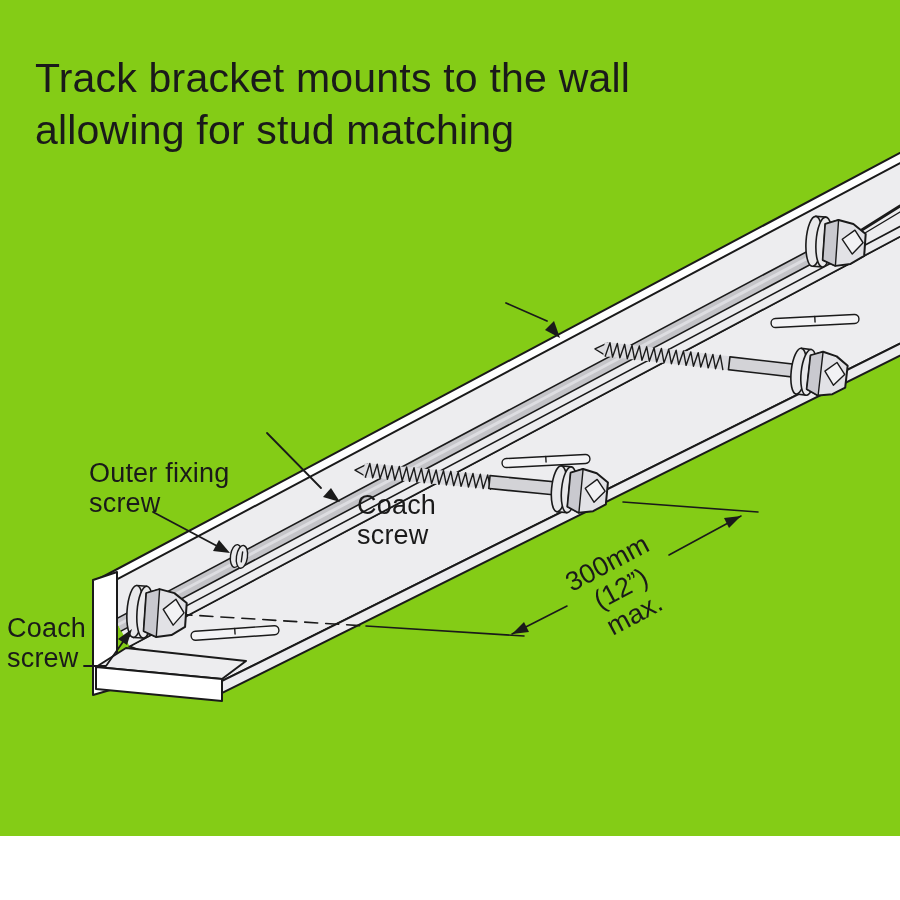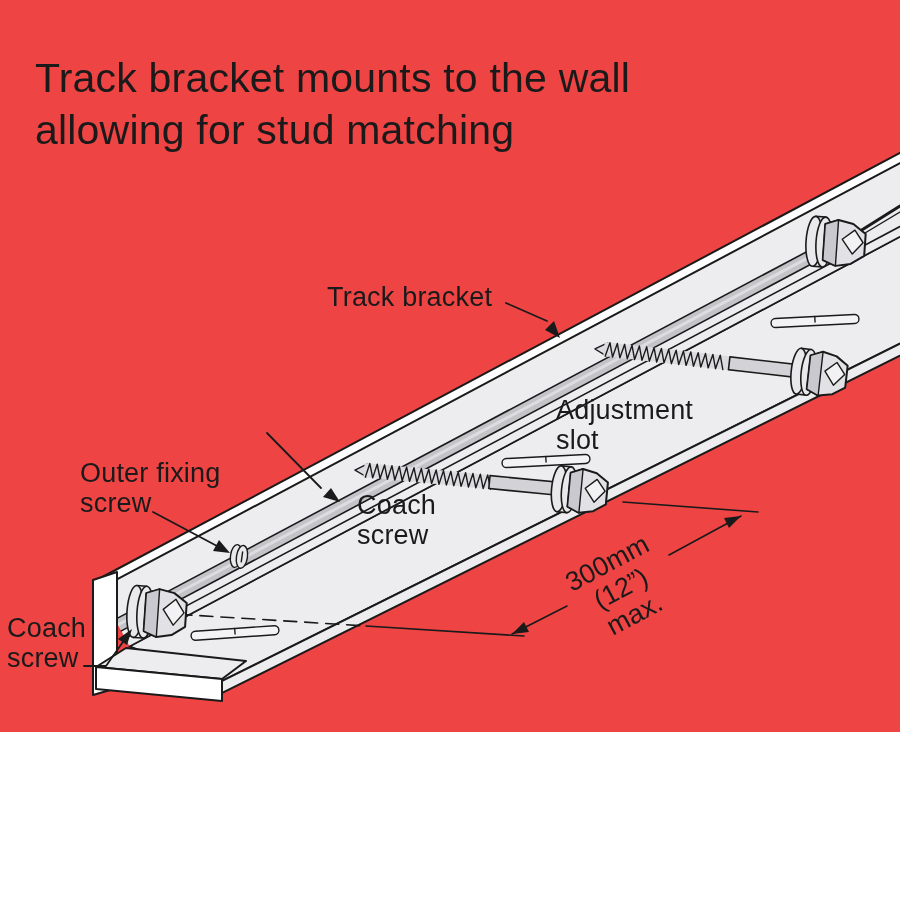"Track bracket mounts to the" #stage { background: #ef4444 -> #84cc16; height: 732px -> 836px }
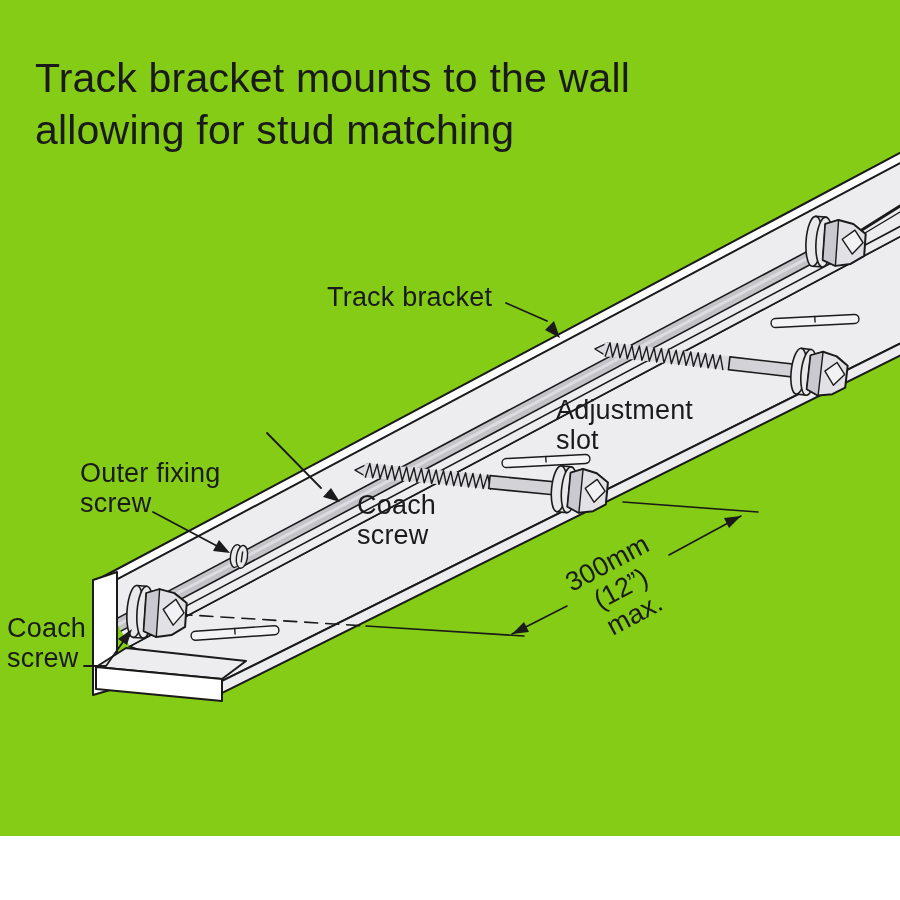"Track bracket" div.lbl { html: <div>Track bracket</div> -> none }
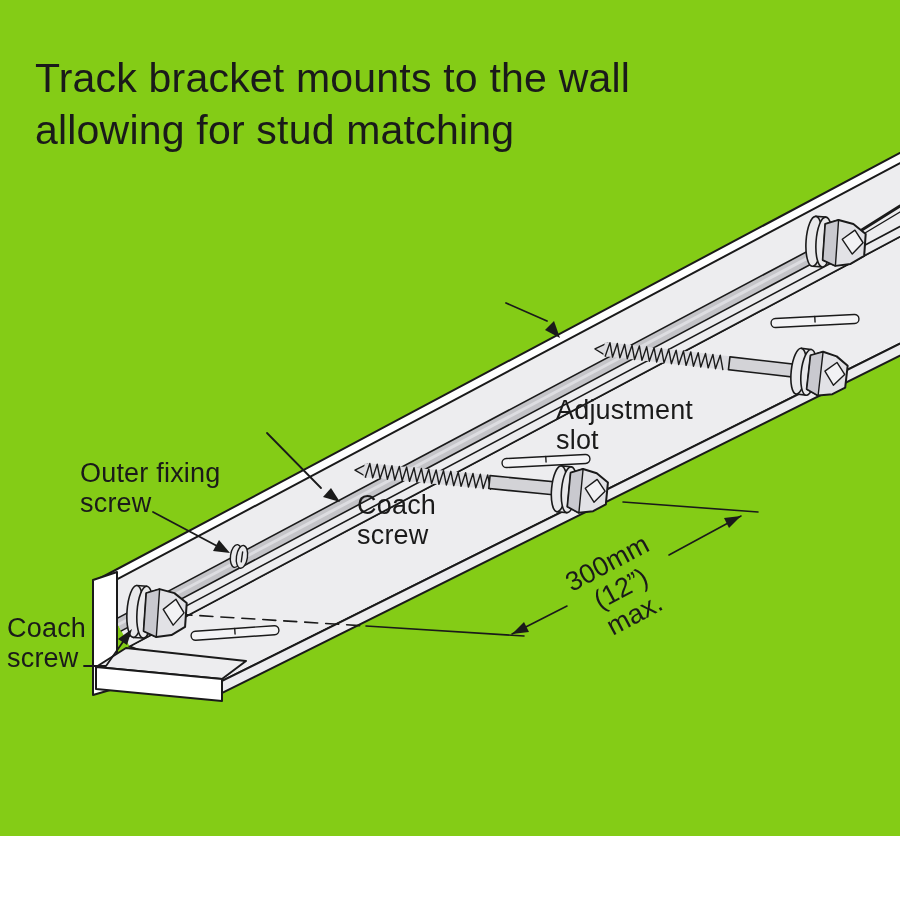"Adjustment" div.lbl { html: <div>Adjustment slot</div> -> none }
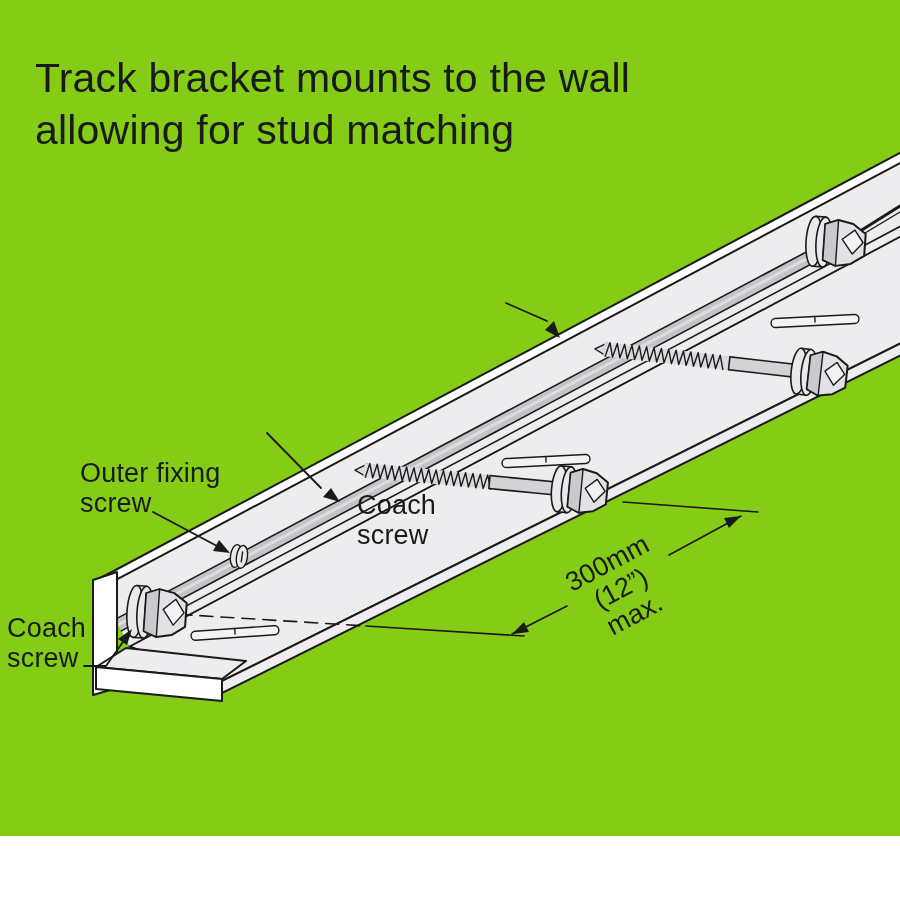"Outer fixing" div.lbl { left: 80px -> 89px }
